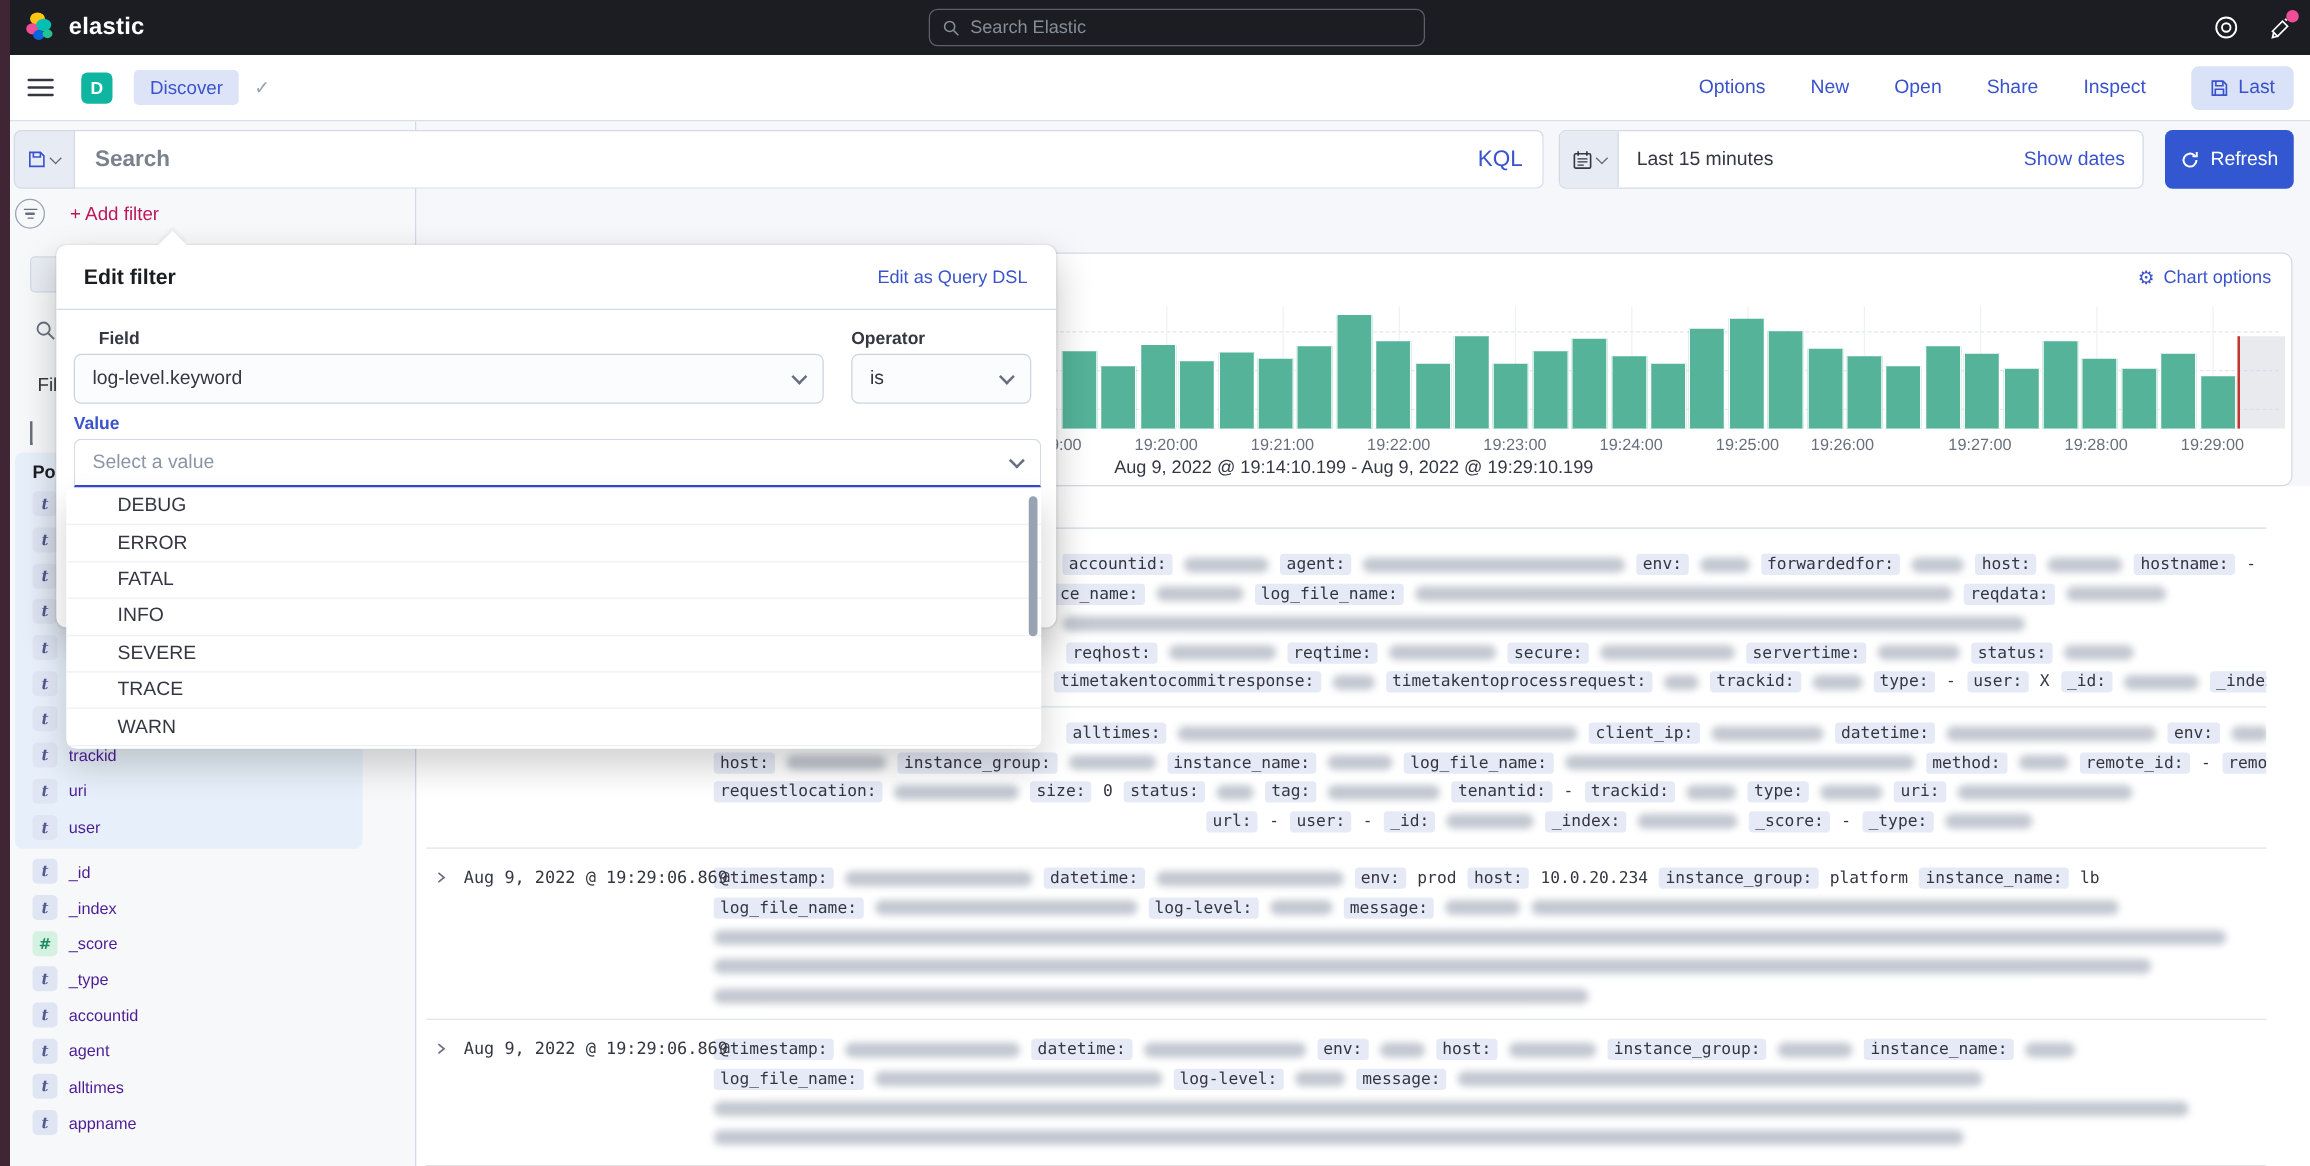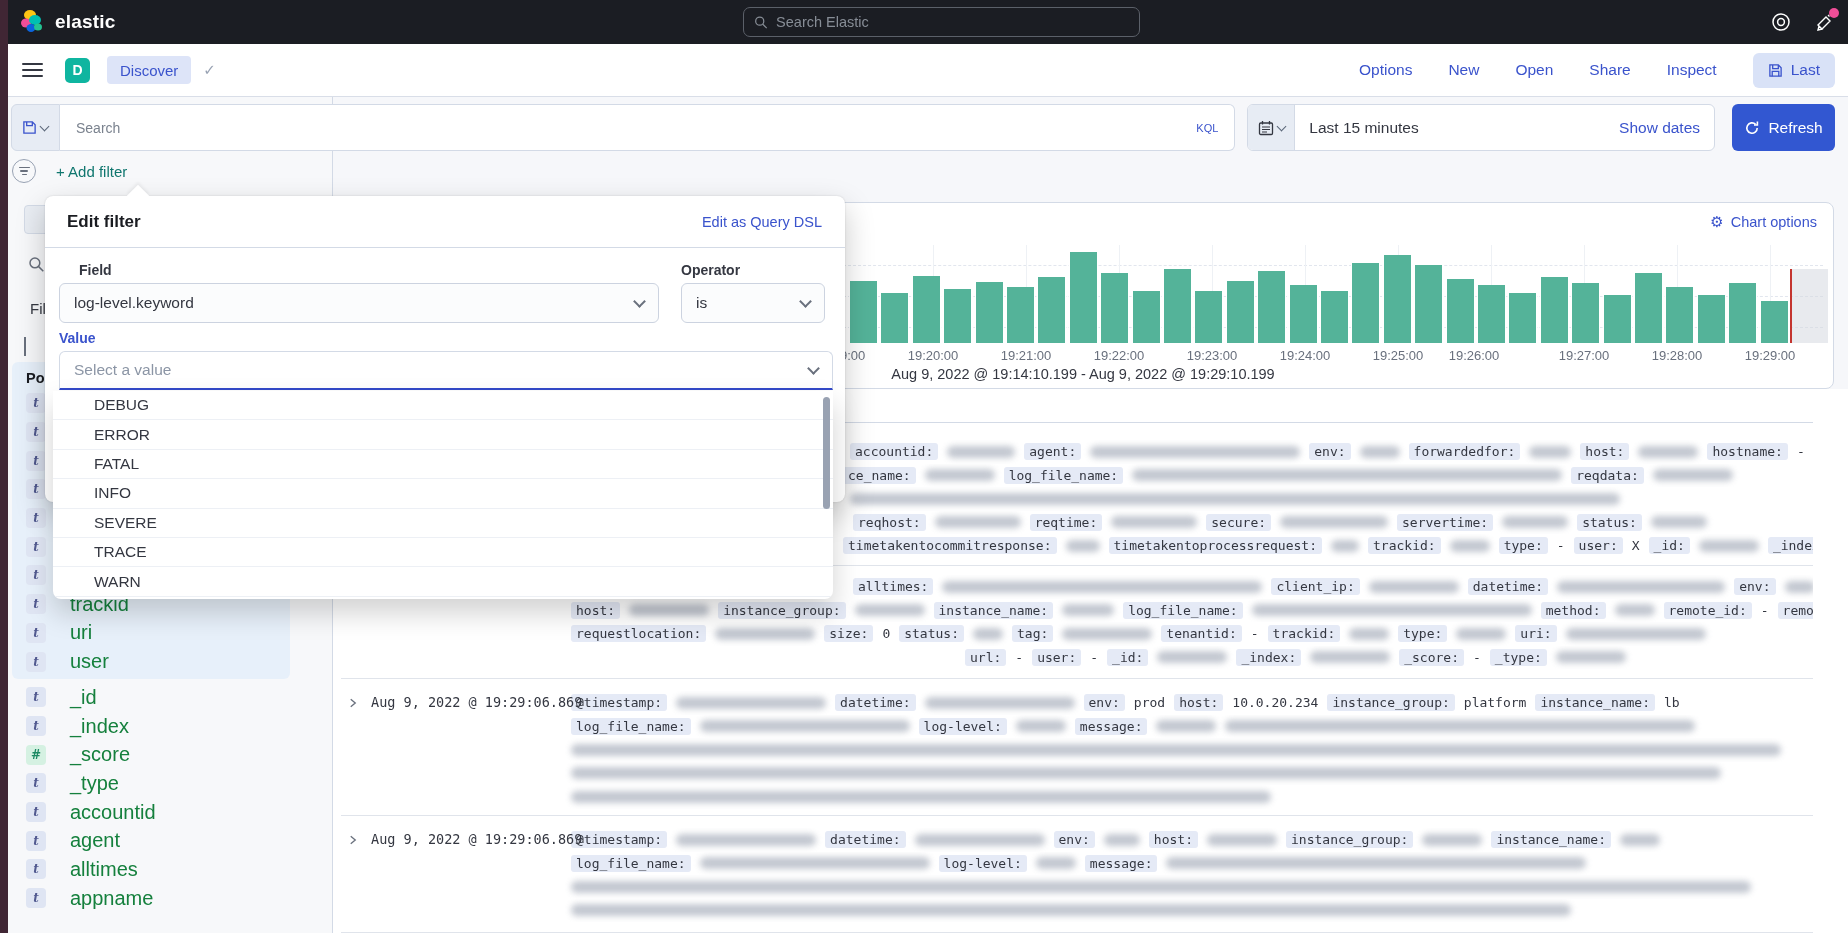"Search" .qb-input input { font-size: 14px -> 18px; font-weight: none -> bold }
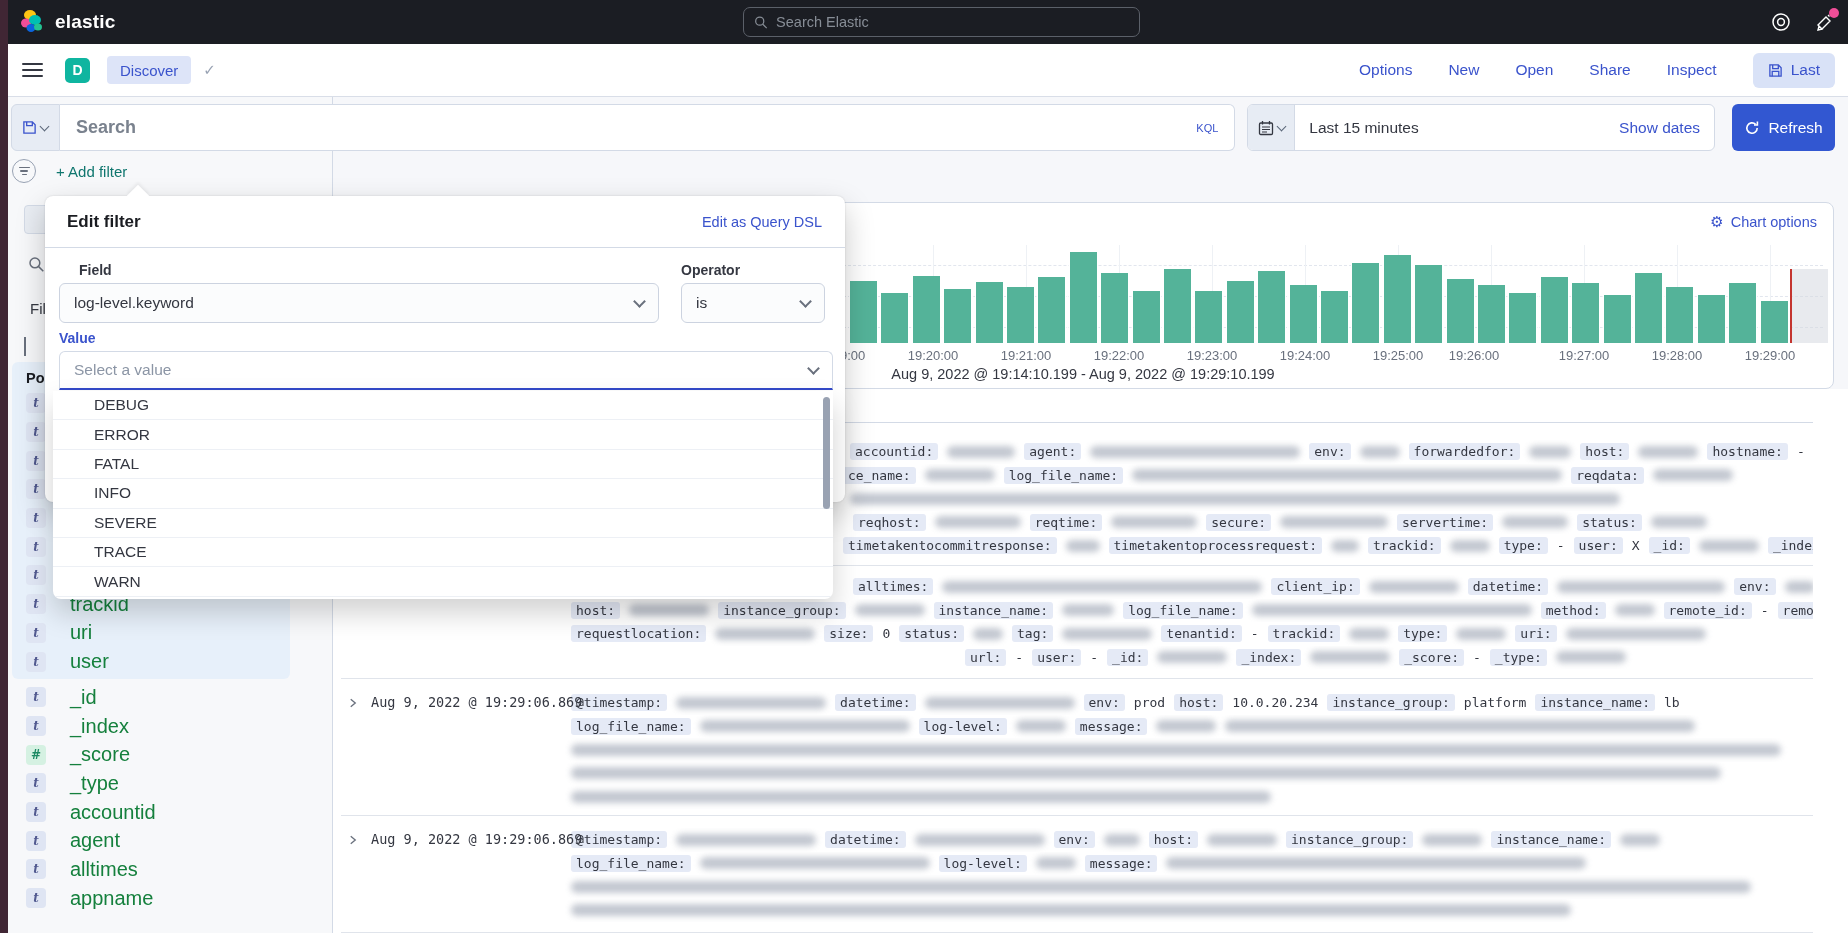"KQL" .kql { font-size: 11px -> 18px }
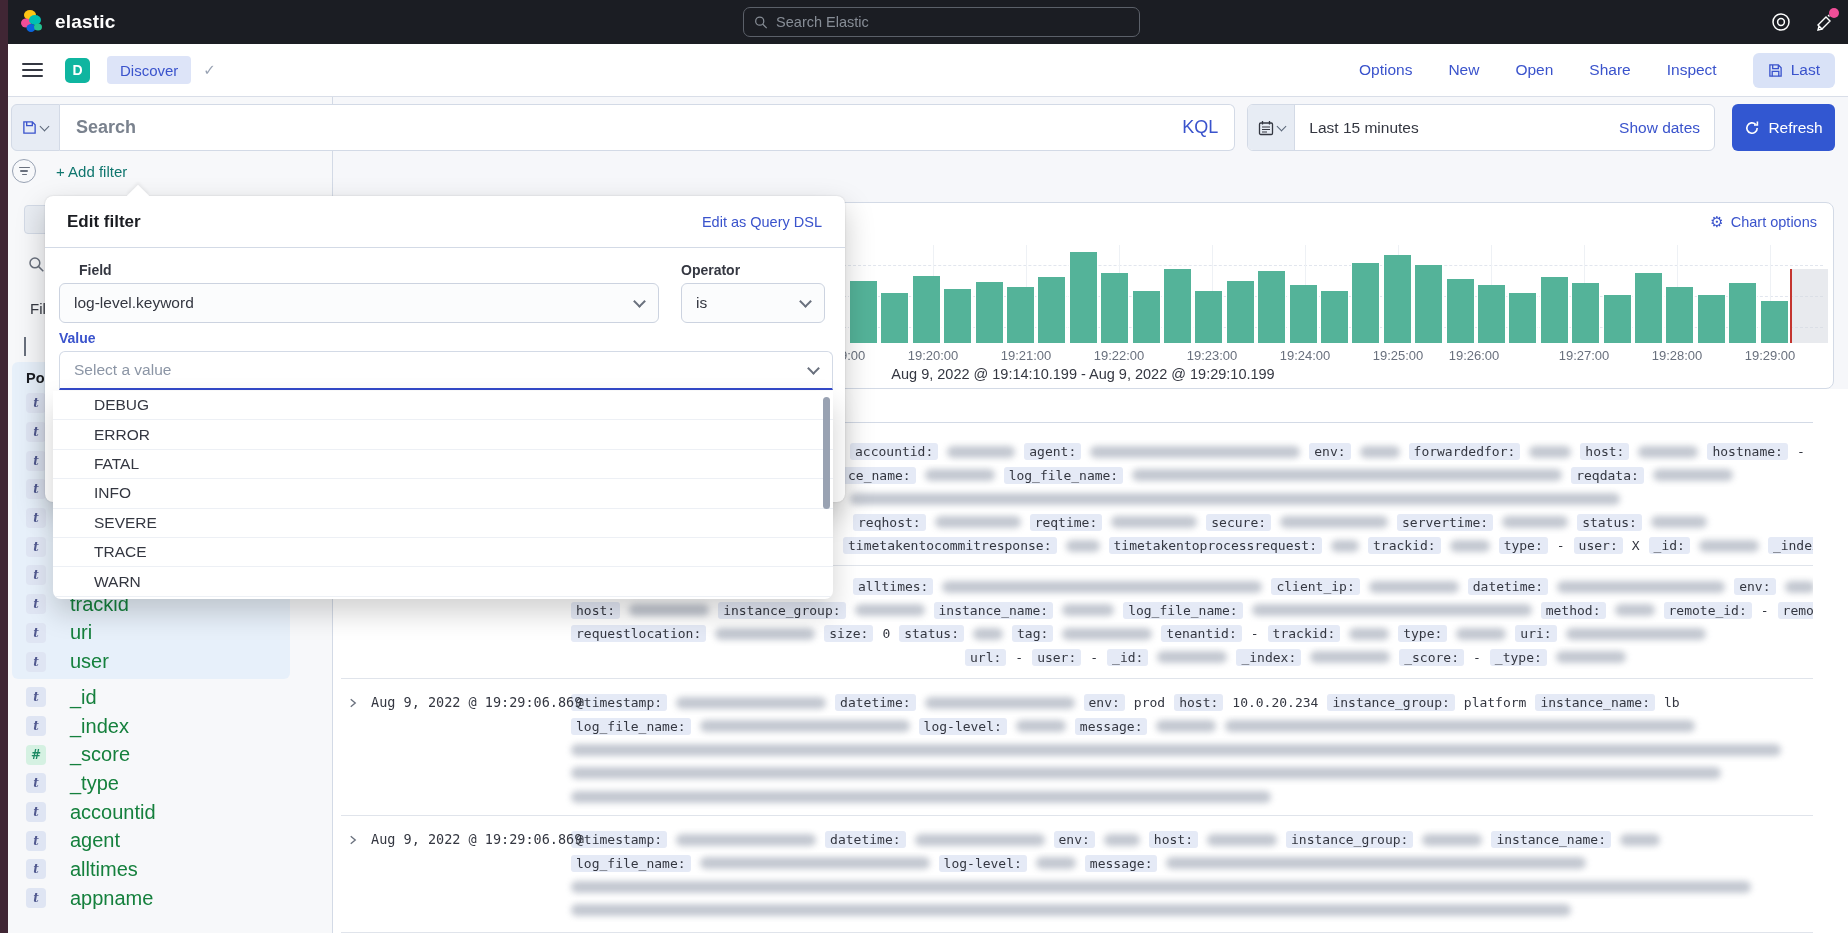"+ Add filter" .add-filter { color: #0f766e -> #be185d }
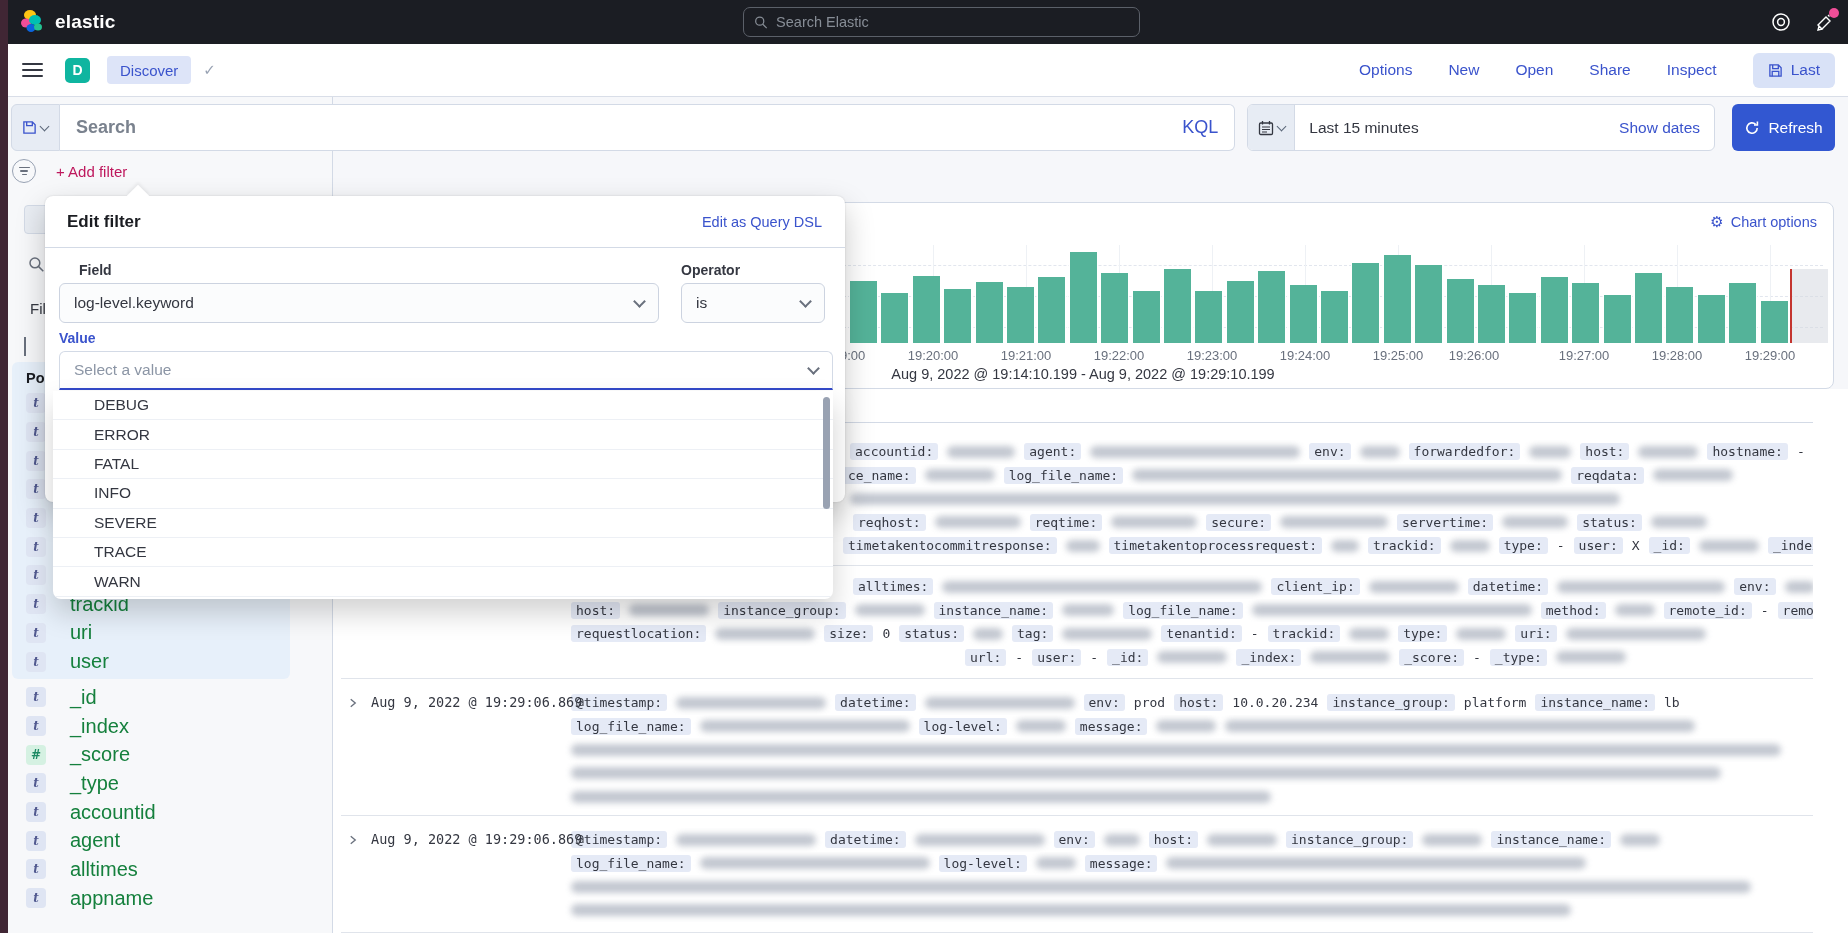"trackid" .side-item .lbl { color: #15803d -> #4c1d95; font-size: 20px -> 13px; margin-left: 24px -> 9px }
